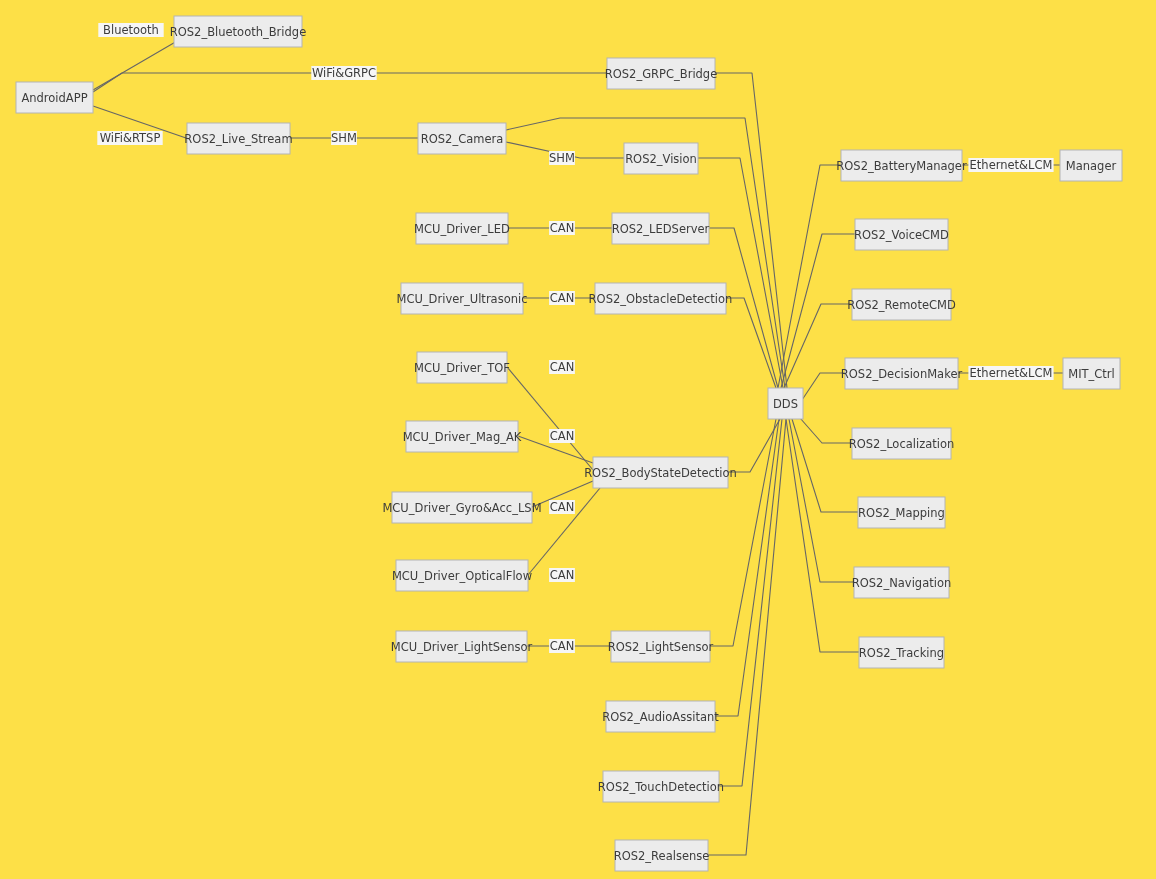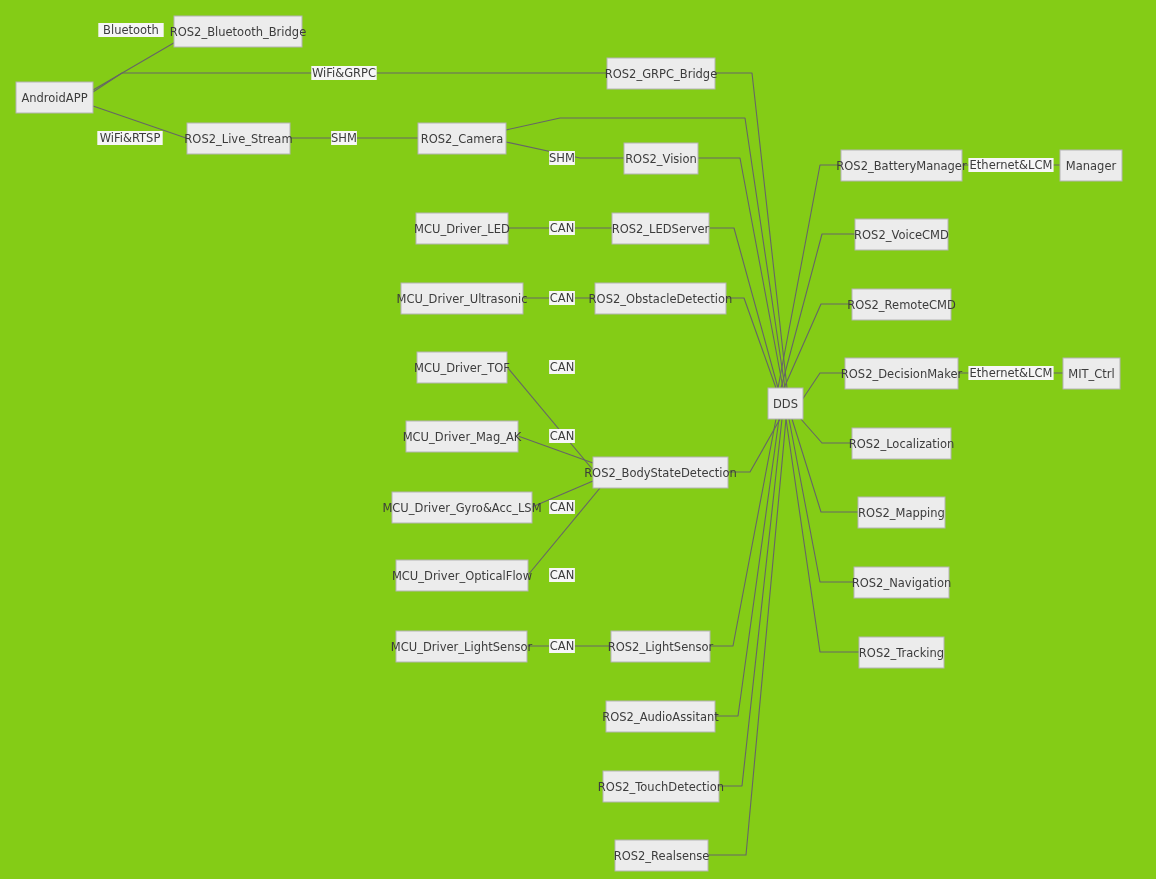"Bluetooth" #diagram-root { background: #84cc16 -> #fde047 }
